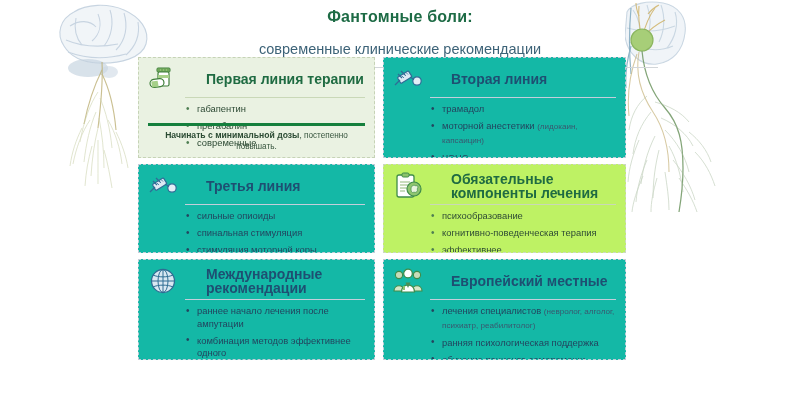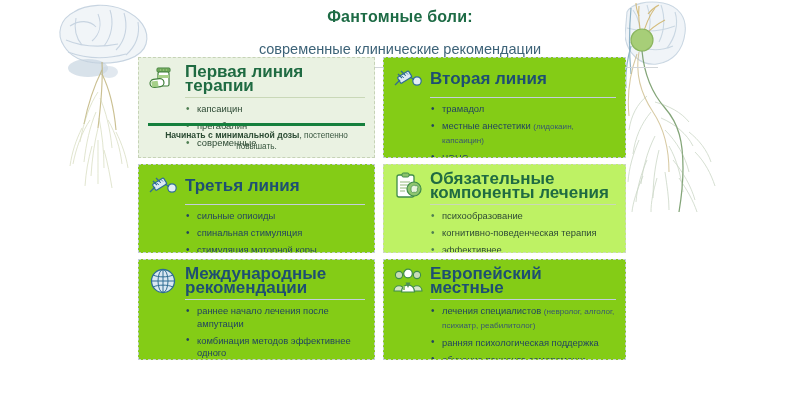"Первая линия терапии" .card-title { font-size: 17px -> 14px; margin-left: none -> 21px }
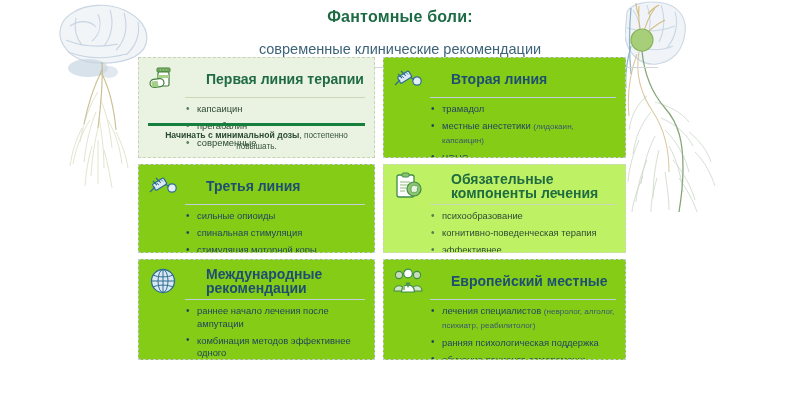"Вторая линия" .card.blue { background: #84cc16 -> #14b8a6 }
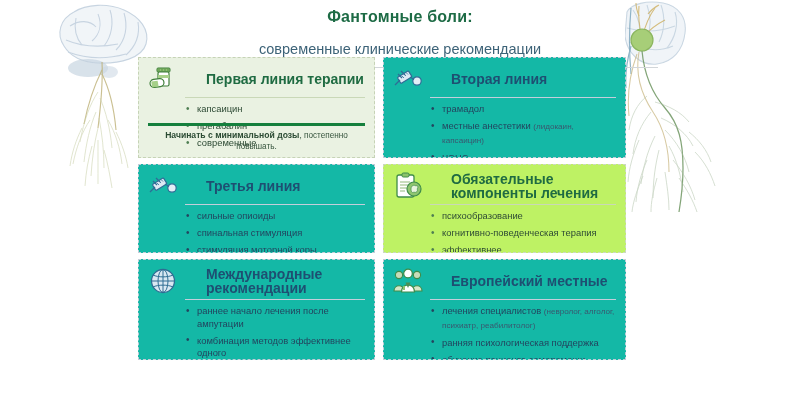"капсаицин" span { text: капсаицин -> габапентин }
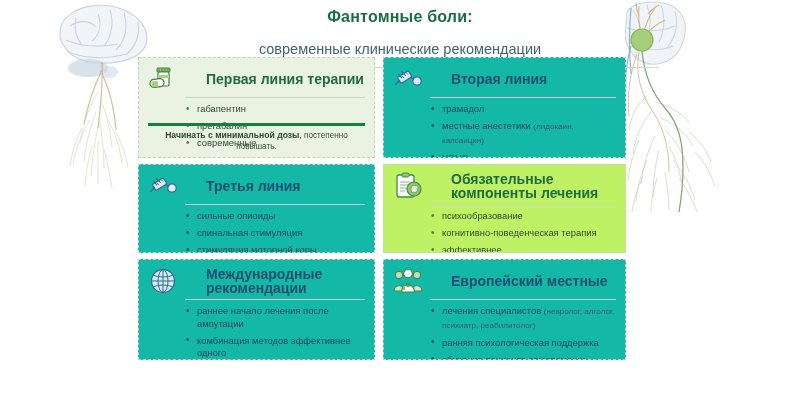"местные анестетики" span { text: местные -> моторной }
